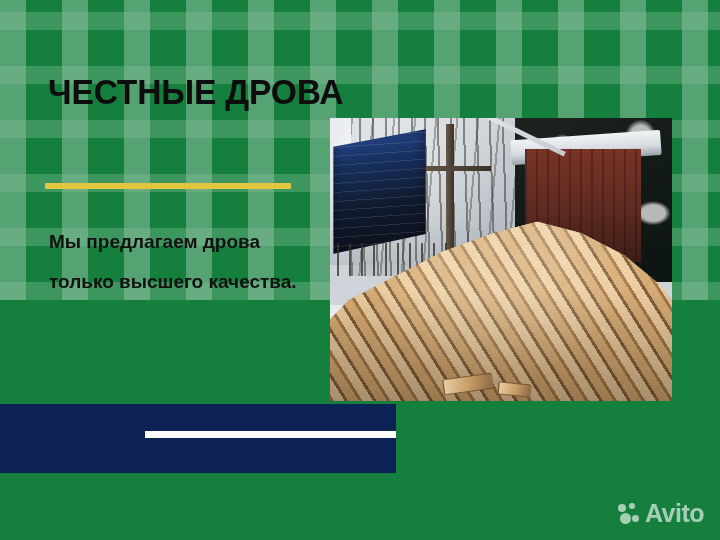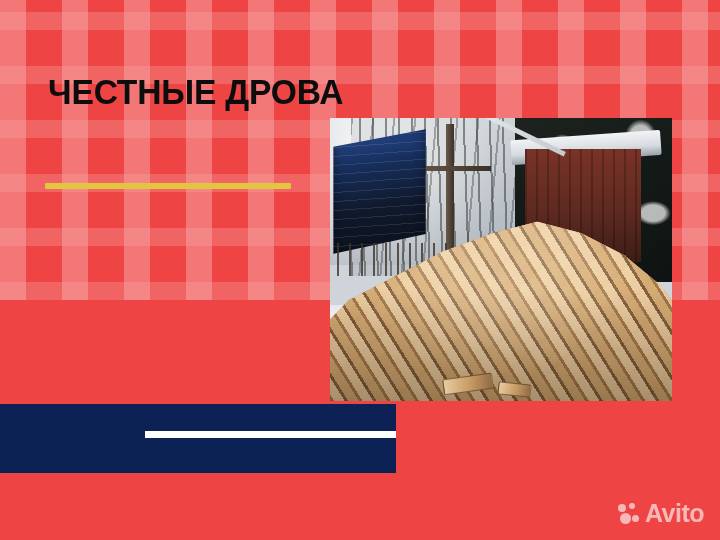"ЧЕСТНЫЕ ДРОВА" #slide { background: #ef4444 -> #15803d }
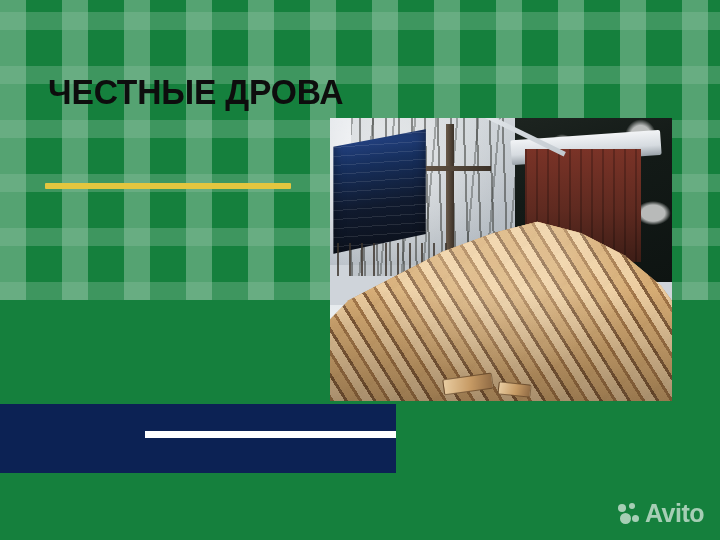"Мы предлагаем дрова только высшего" div.body-text { html: none -> <div>Мы предлагаем дрова только высшего качества.</div> }
